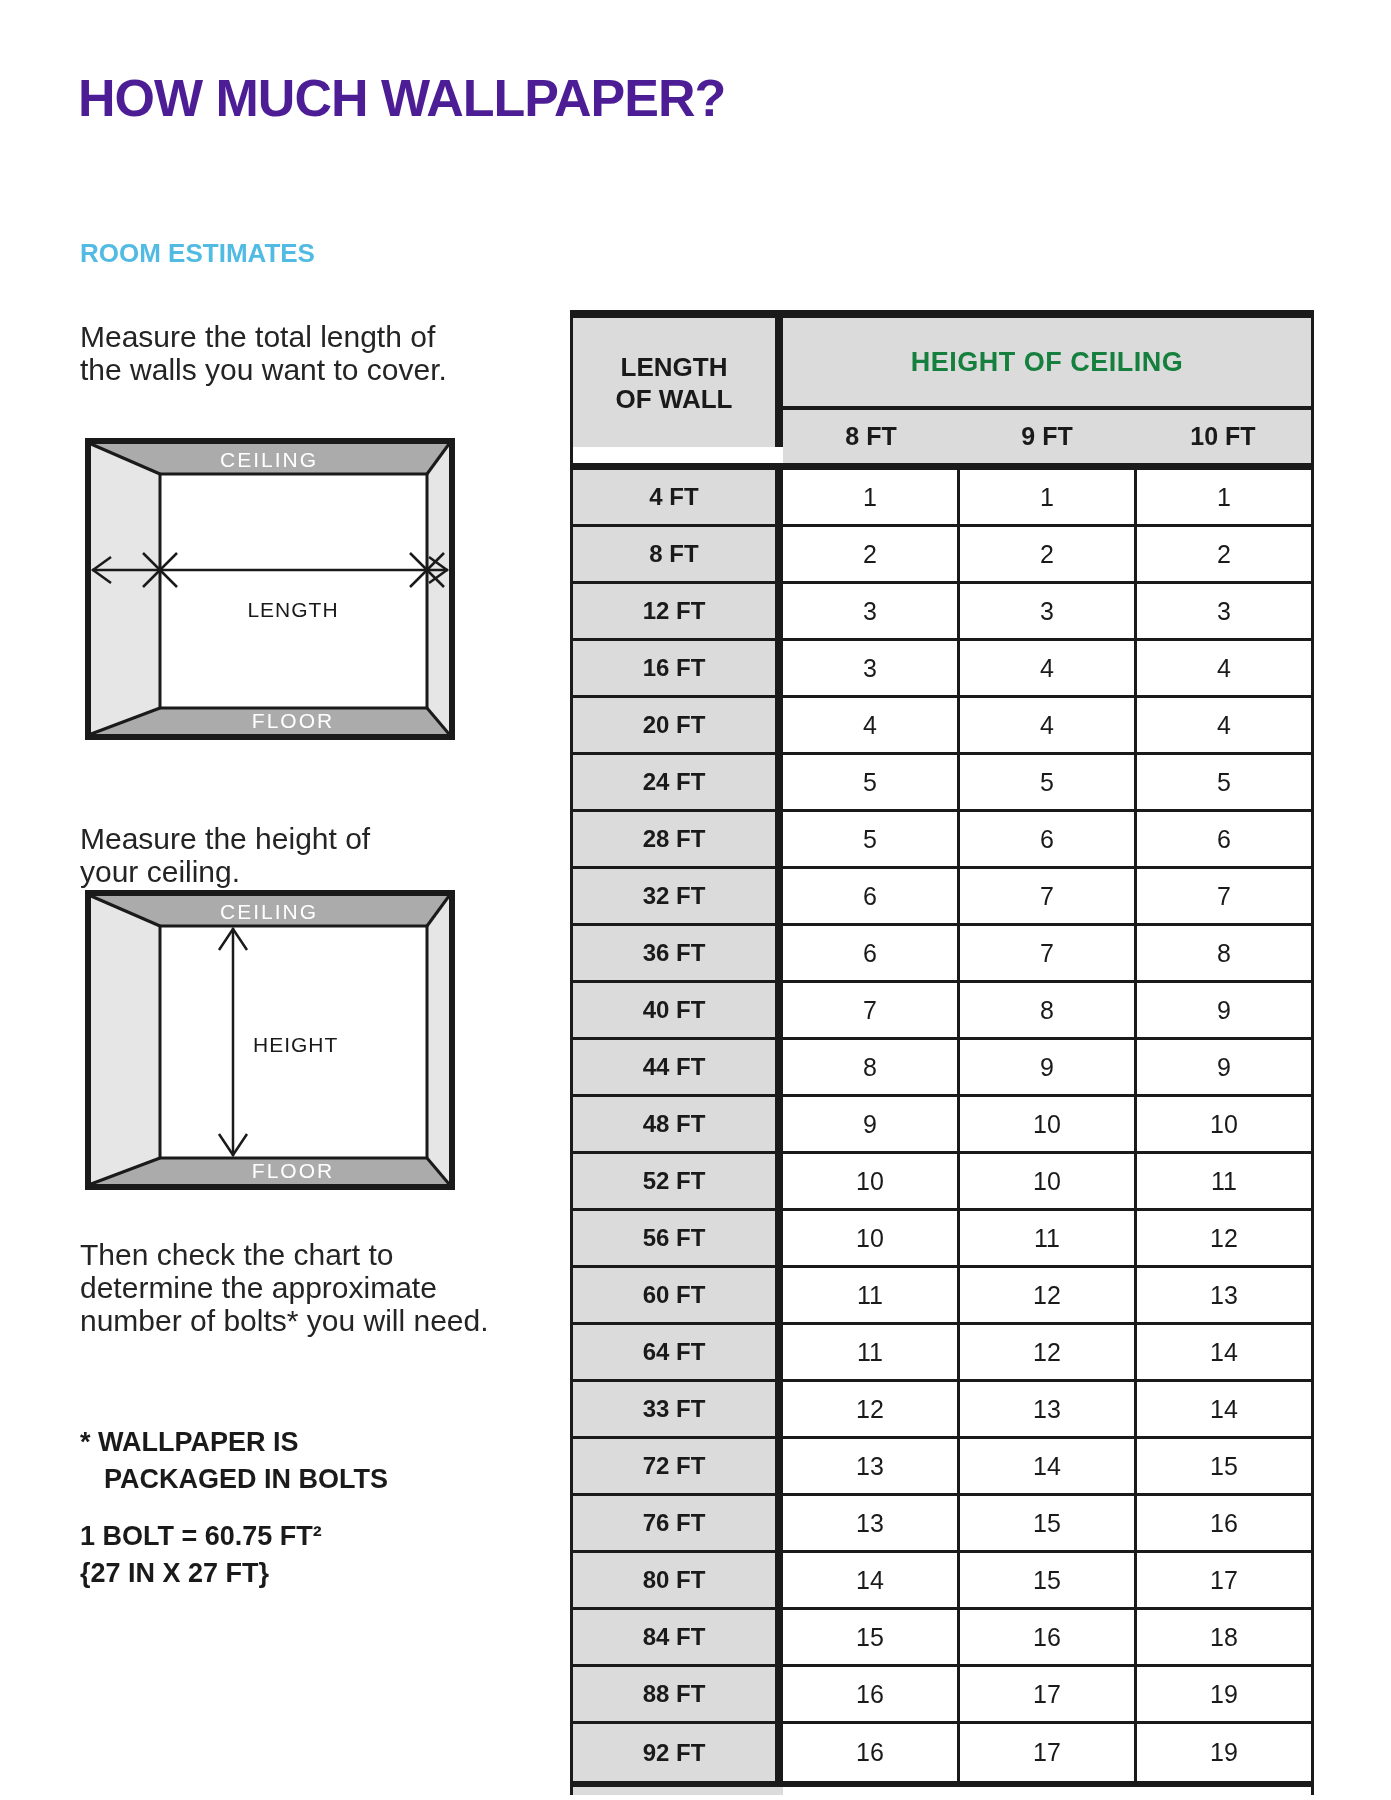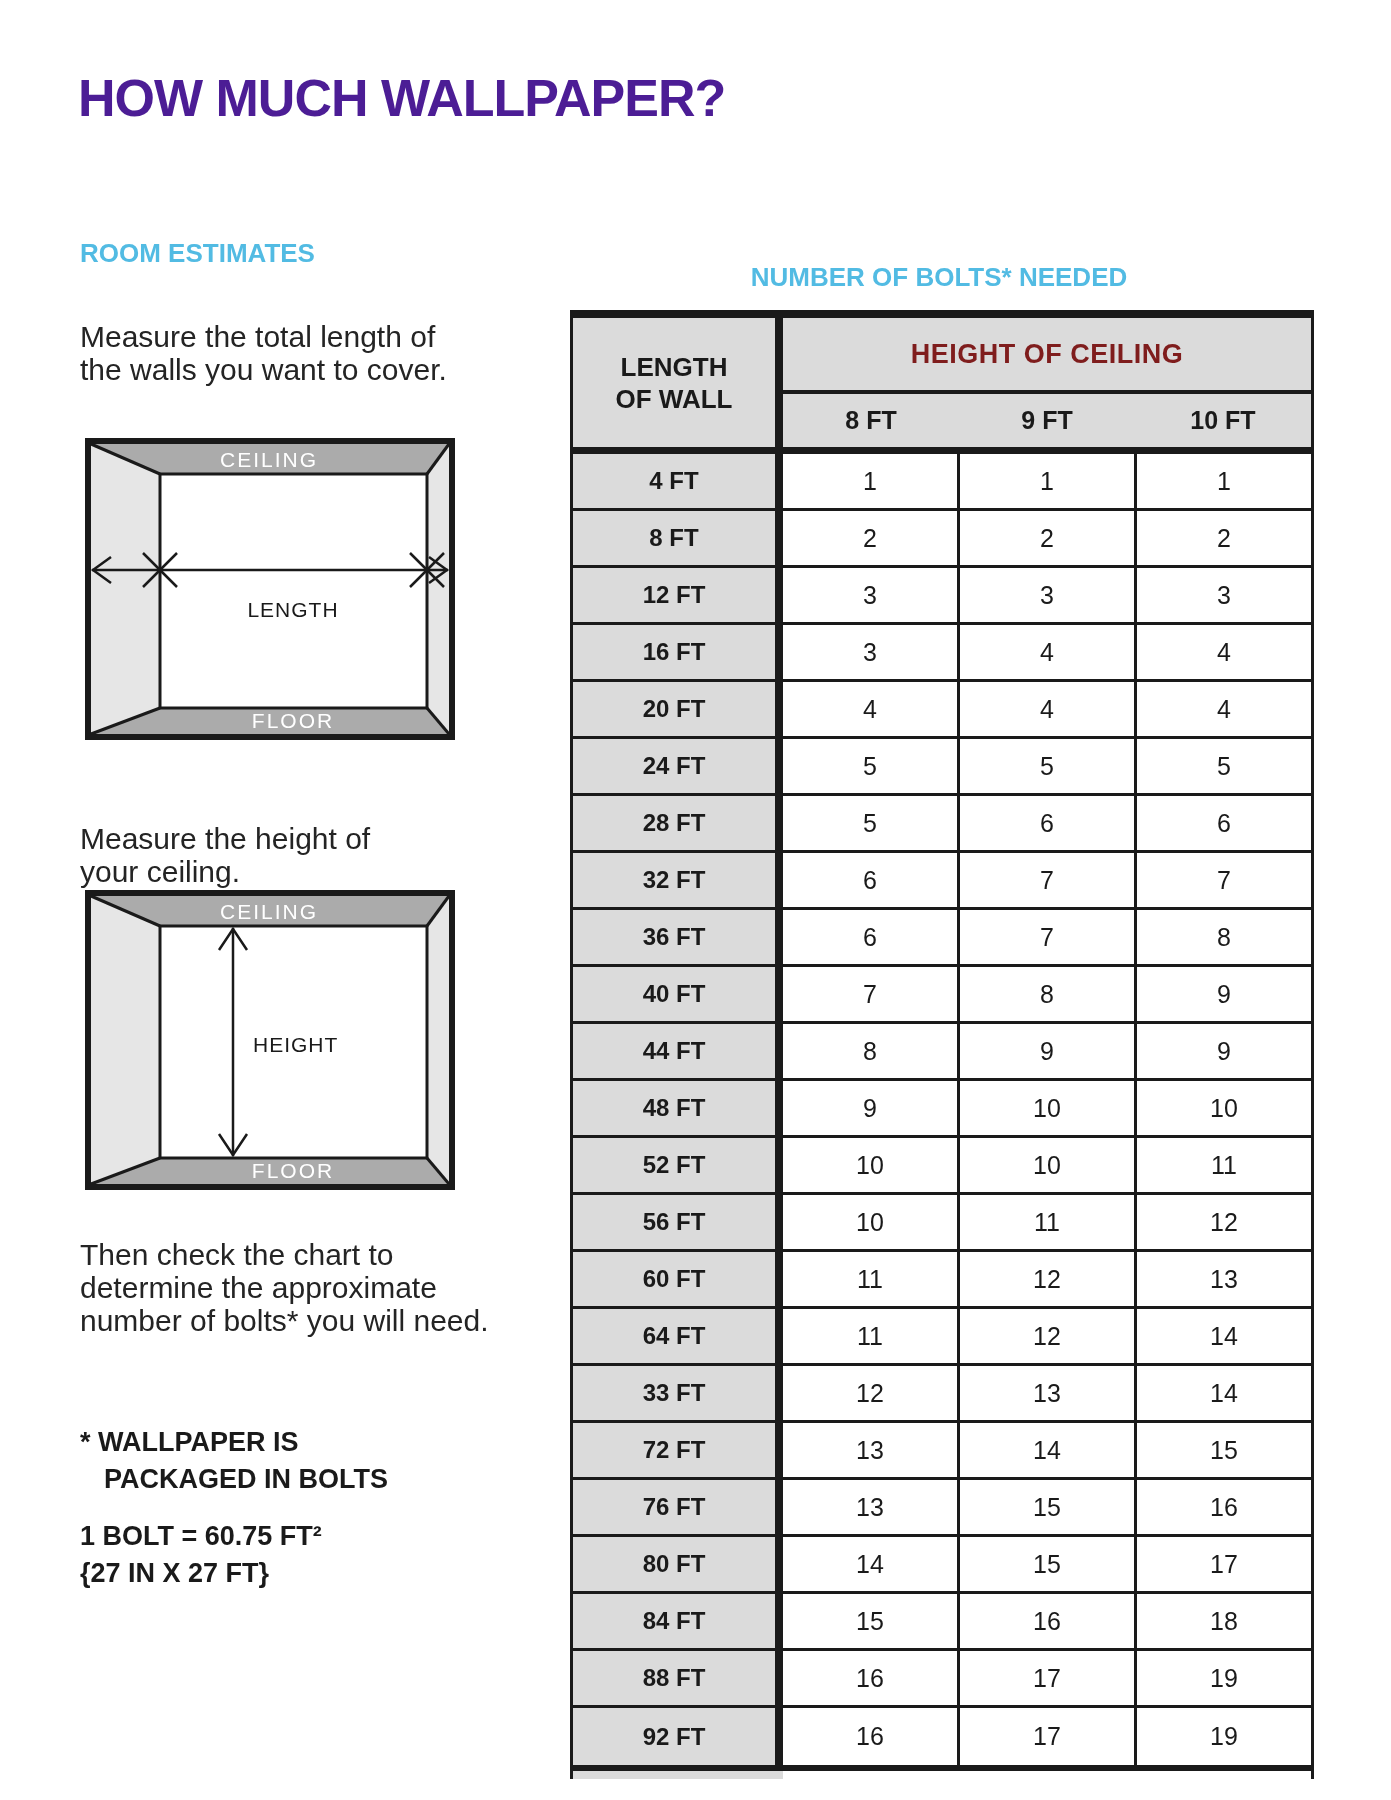"NUMBER OF BOLTS* NEEDED" div.abs { html: <div>NUMBER OF BOLTS* NEEDED</div> -> none }
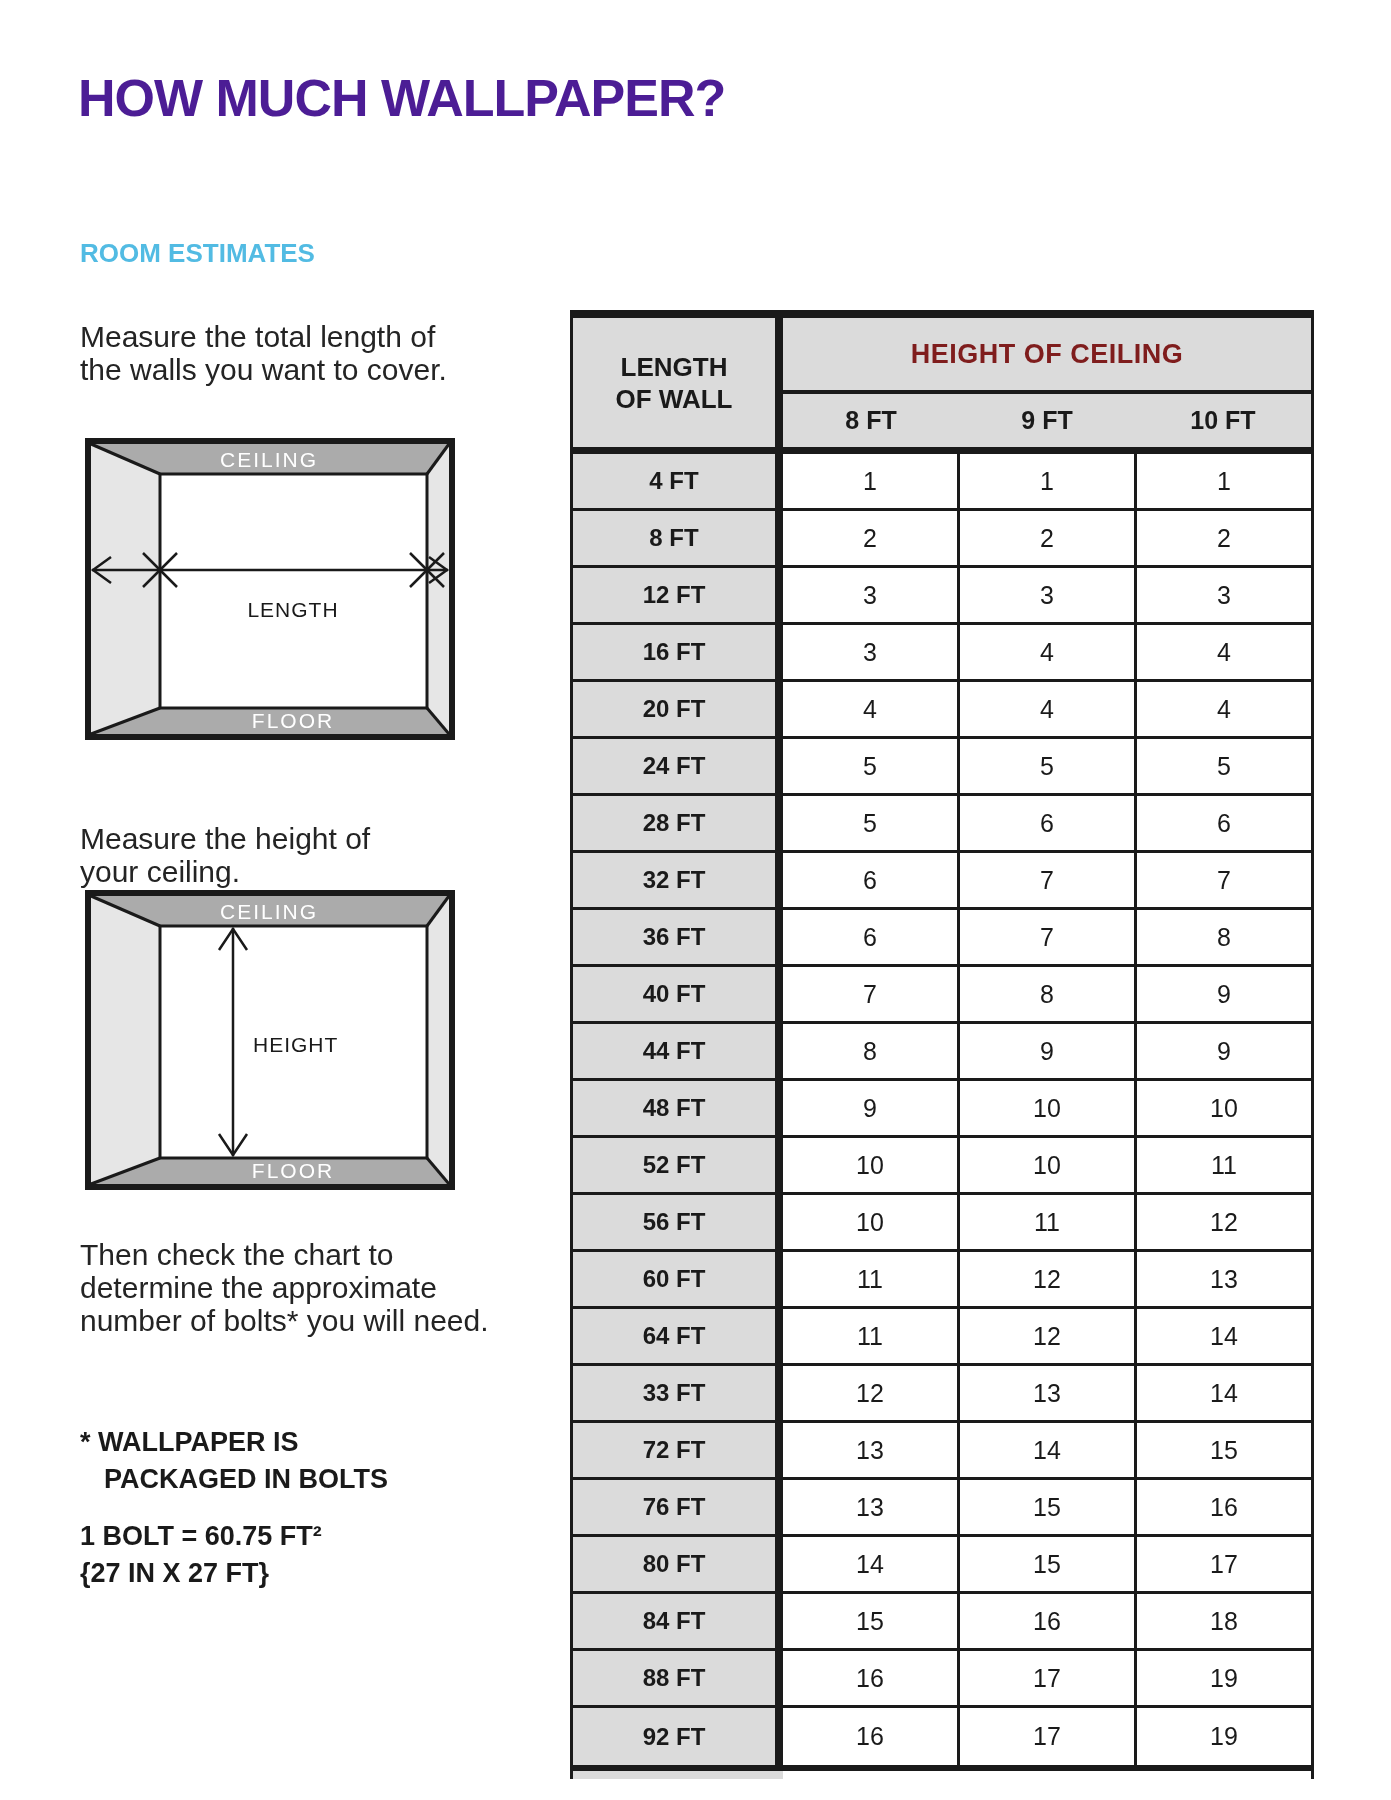"HEIGHT OF CEILING" .group-h { color: #7f1d1d -> #15803d; height: 72px -> 88px }
